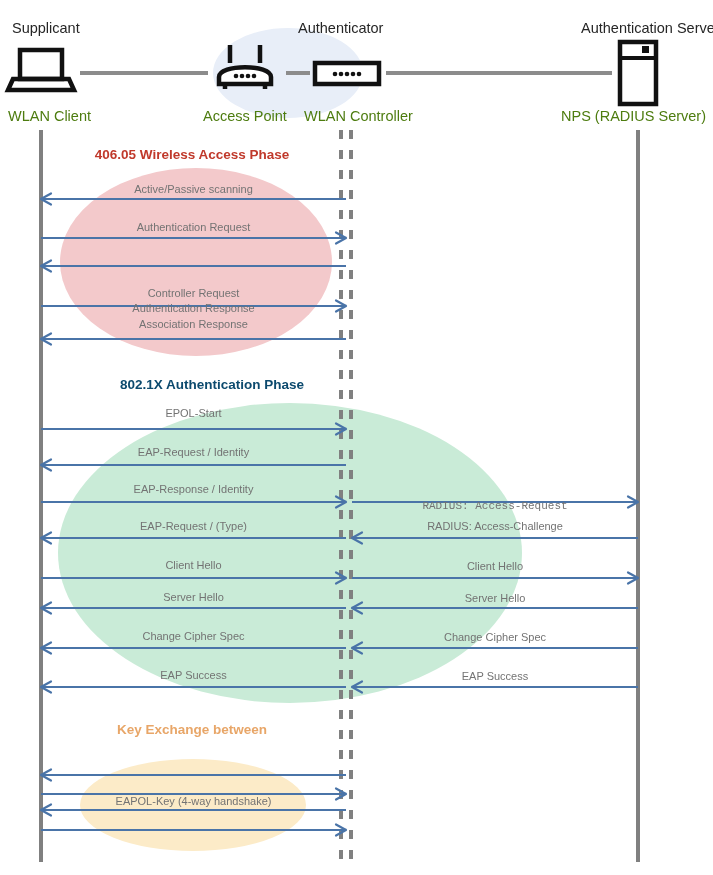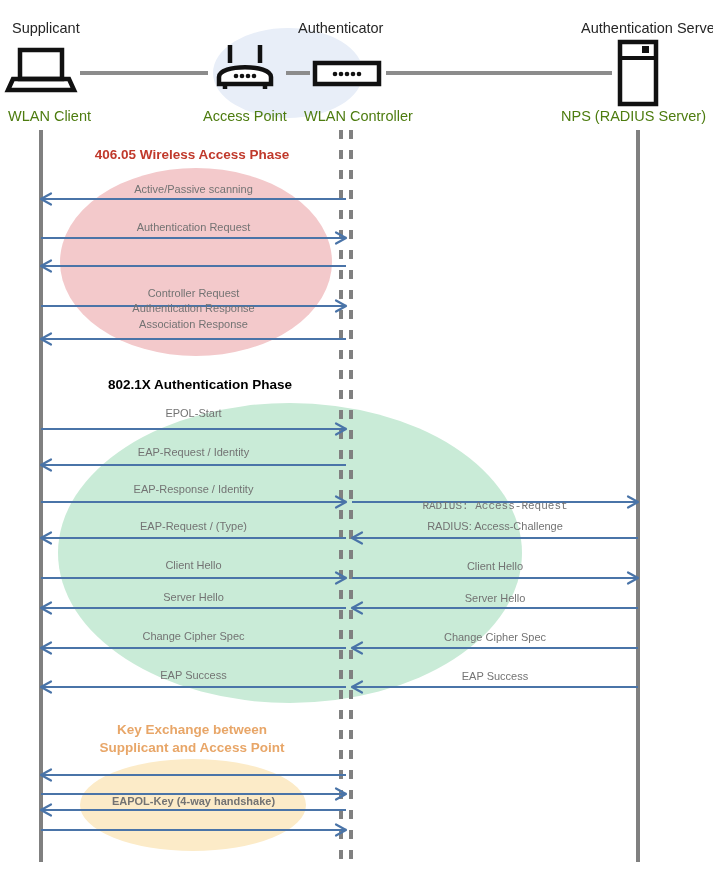"802.1X Authentication Phase" div.phase-title { color: #000000 -> #0c4a6e; left: 200px -> 212px }
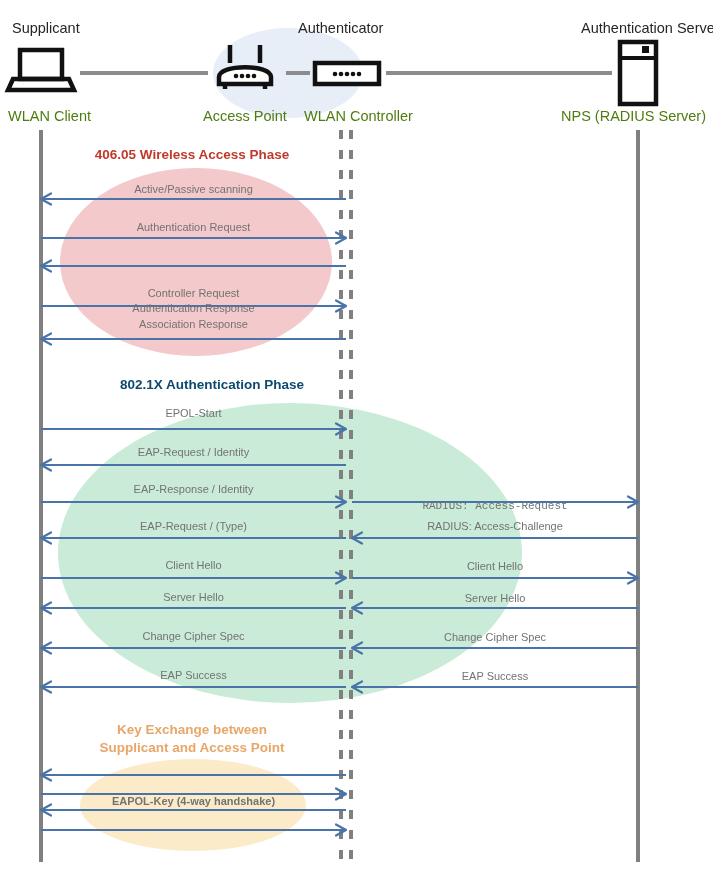"Supplicant and Access Point" div { html: <div>Supplicant and Access Point</div> -> none }
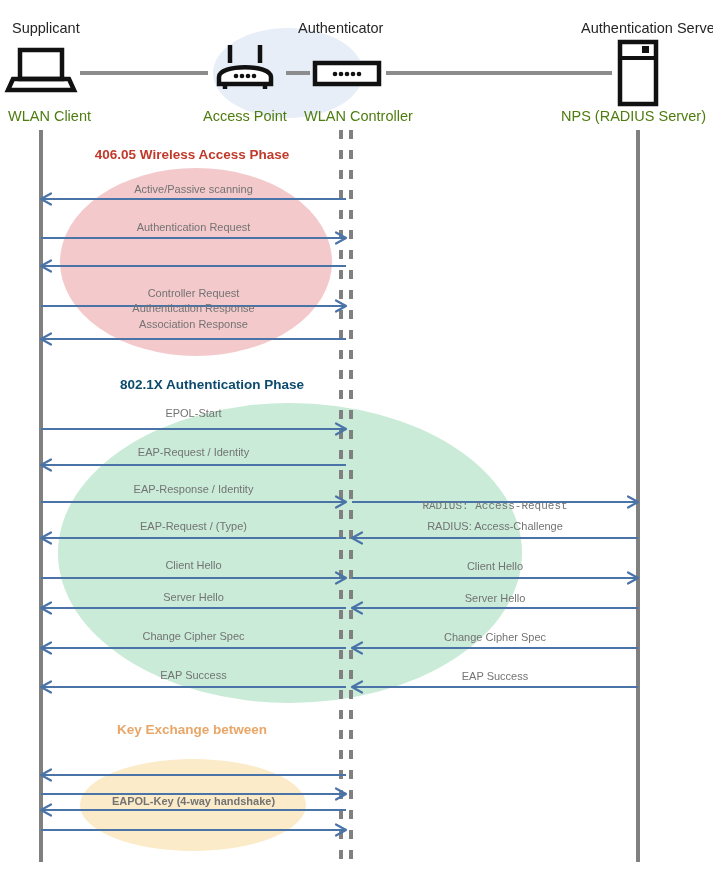"EAPOL-Key (4-way handshake)" div.msg-label { font-weight: bold -> none }
